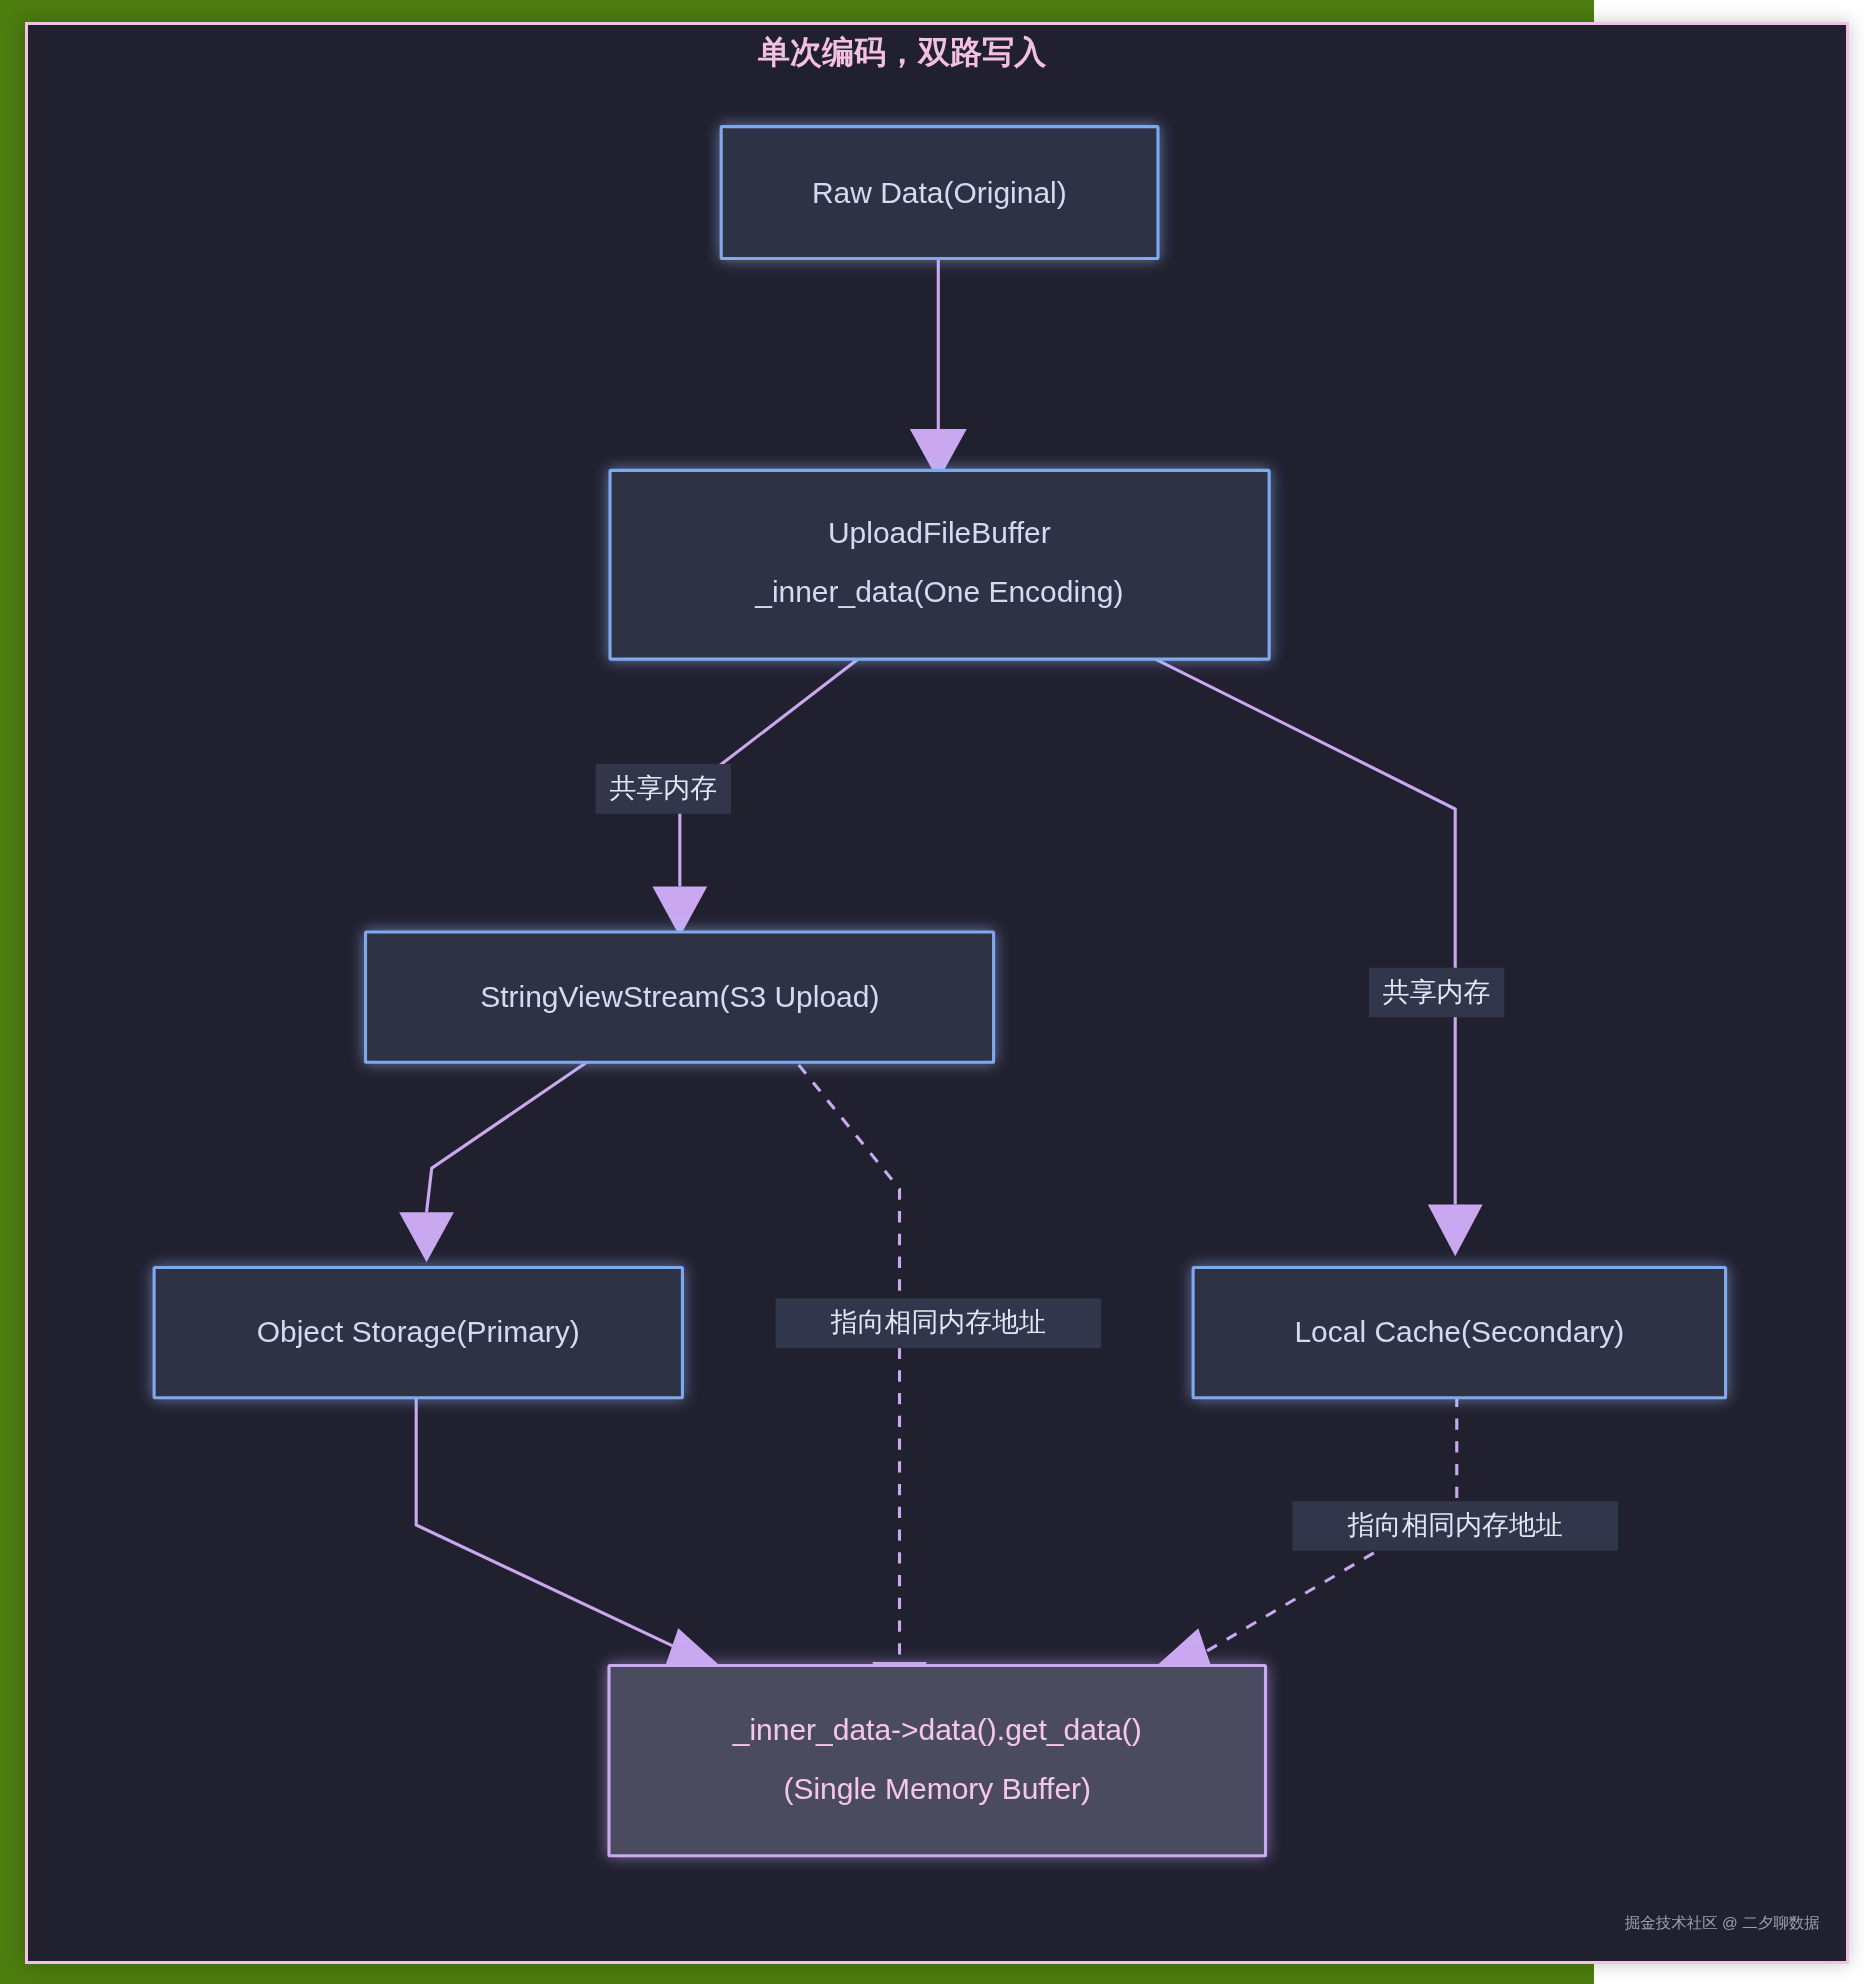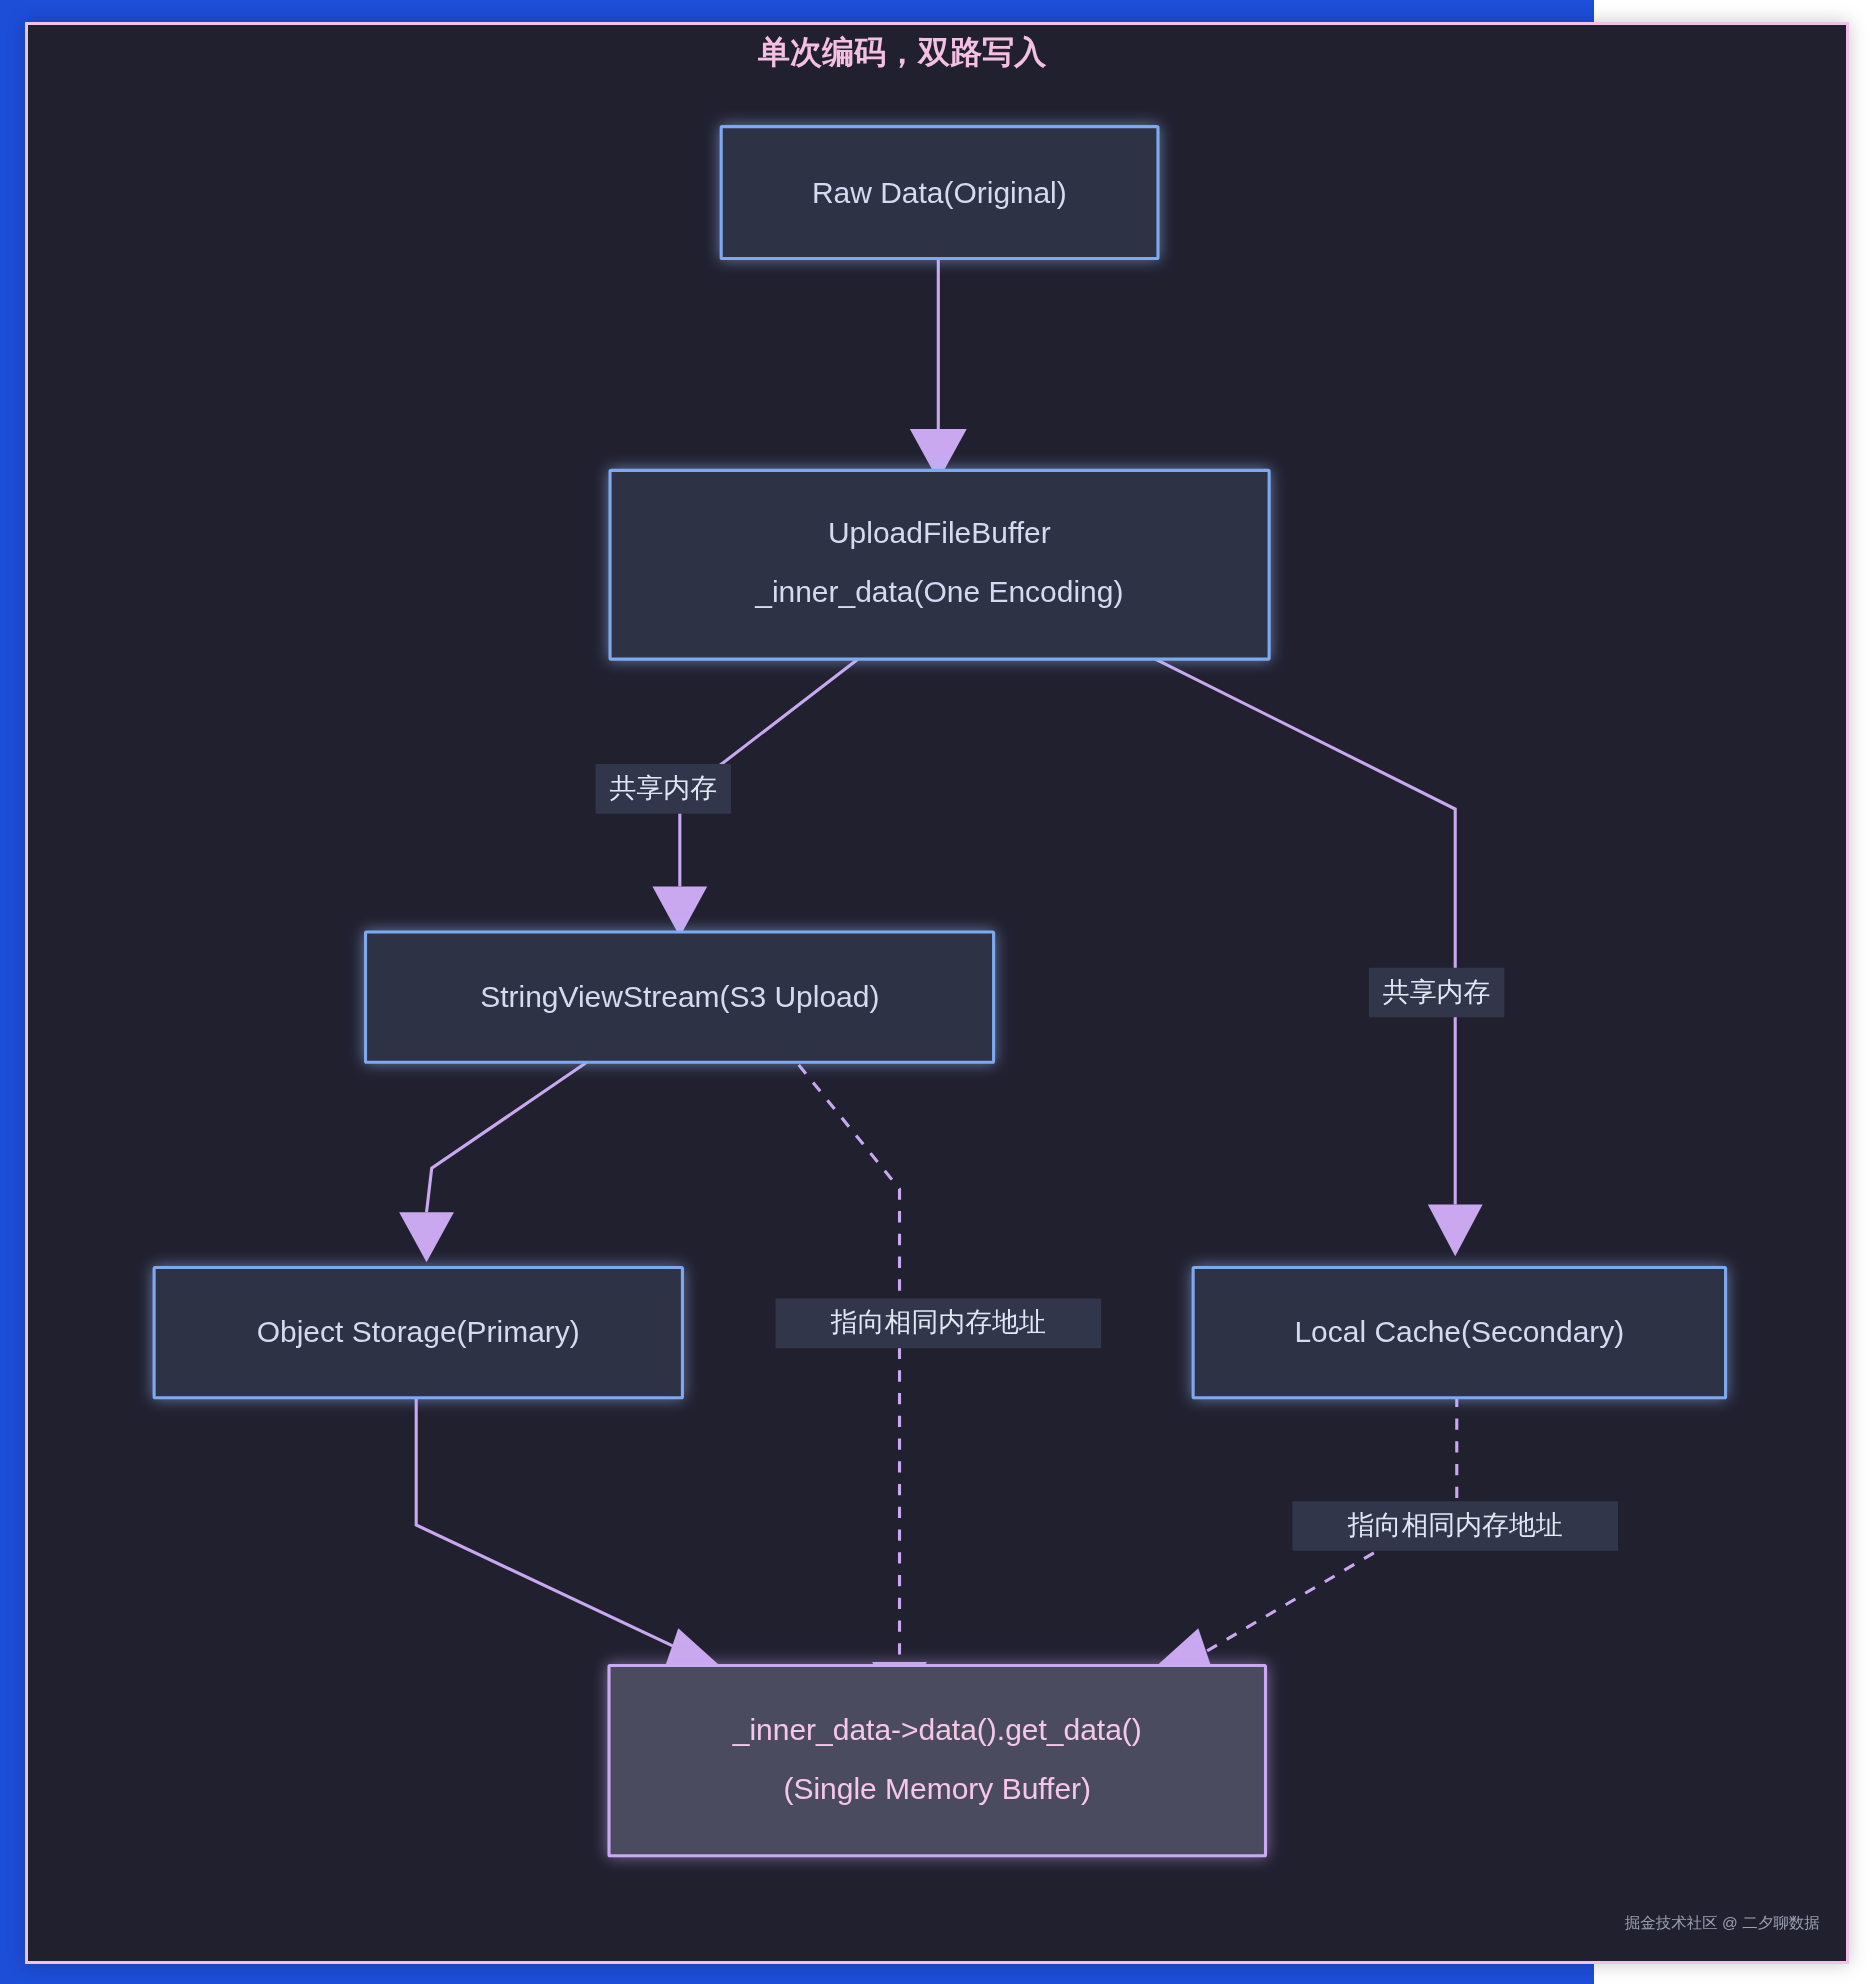"单次编码，双路写入" #root { background: #1d4ed8 -> #4d7c0f }
